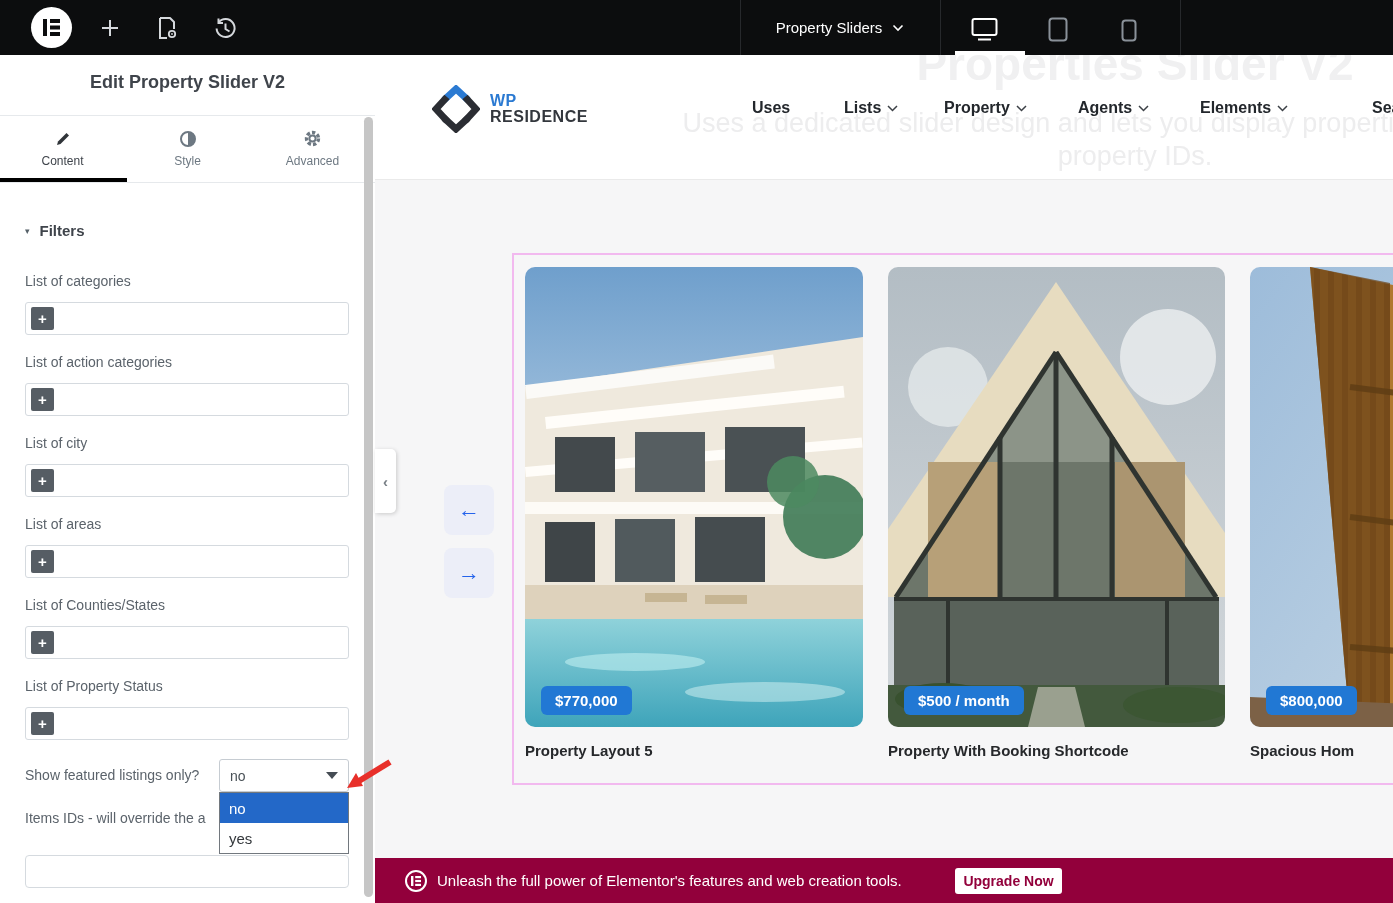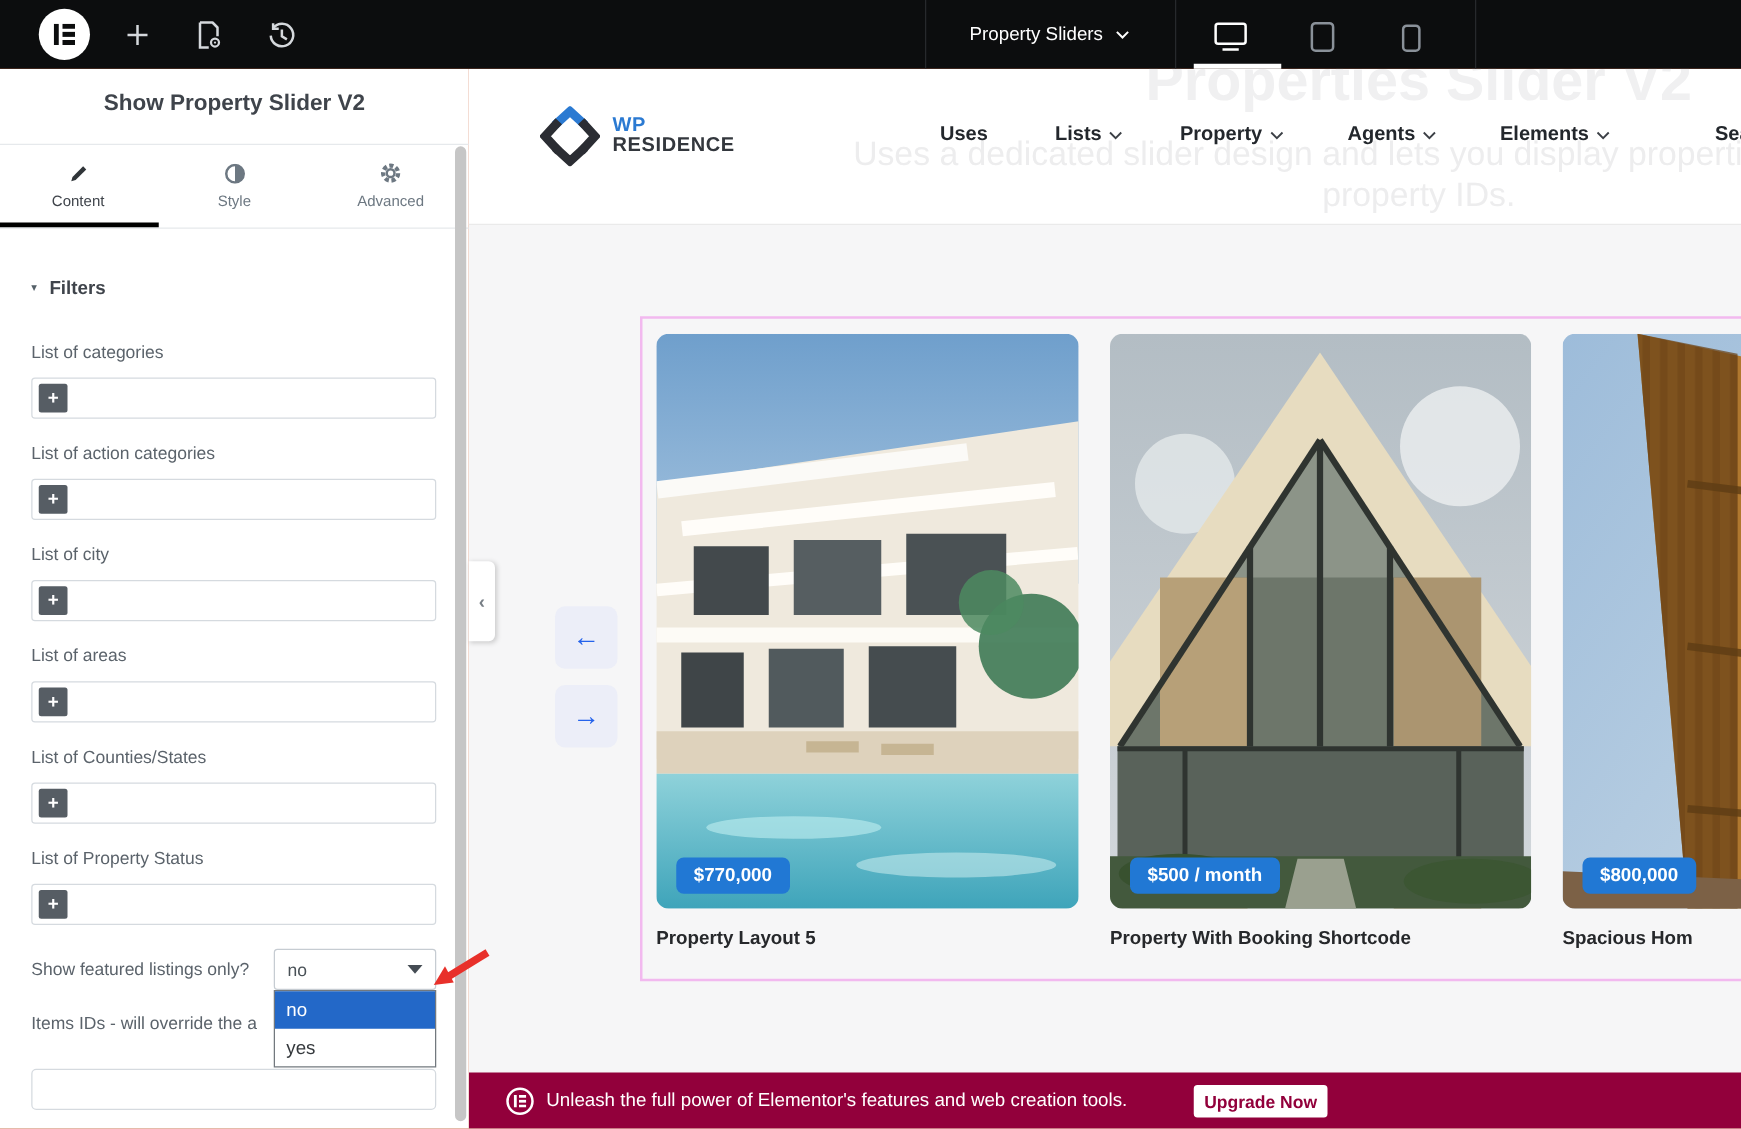"Show Property Slider V2" div.abs { text: Show -> Edit }
